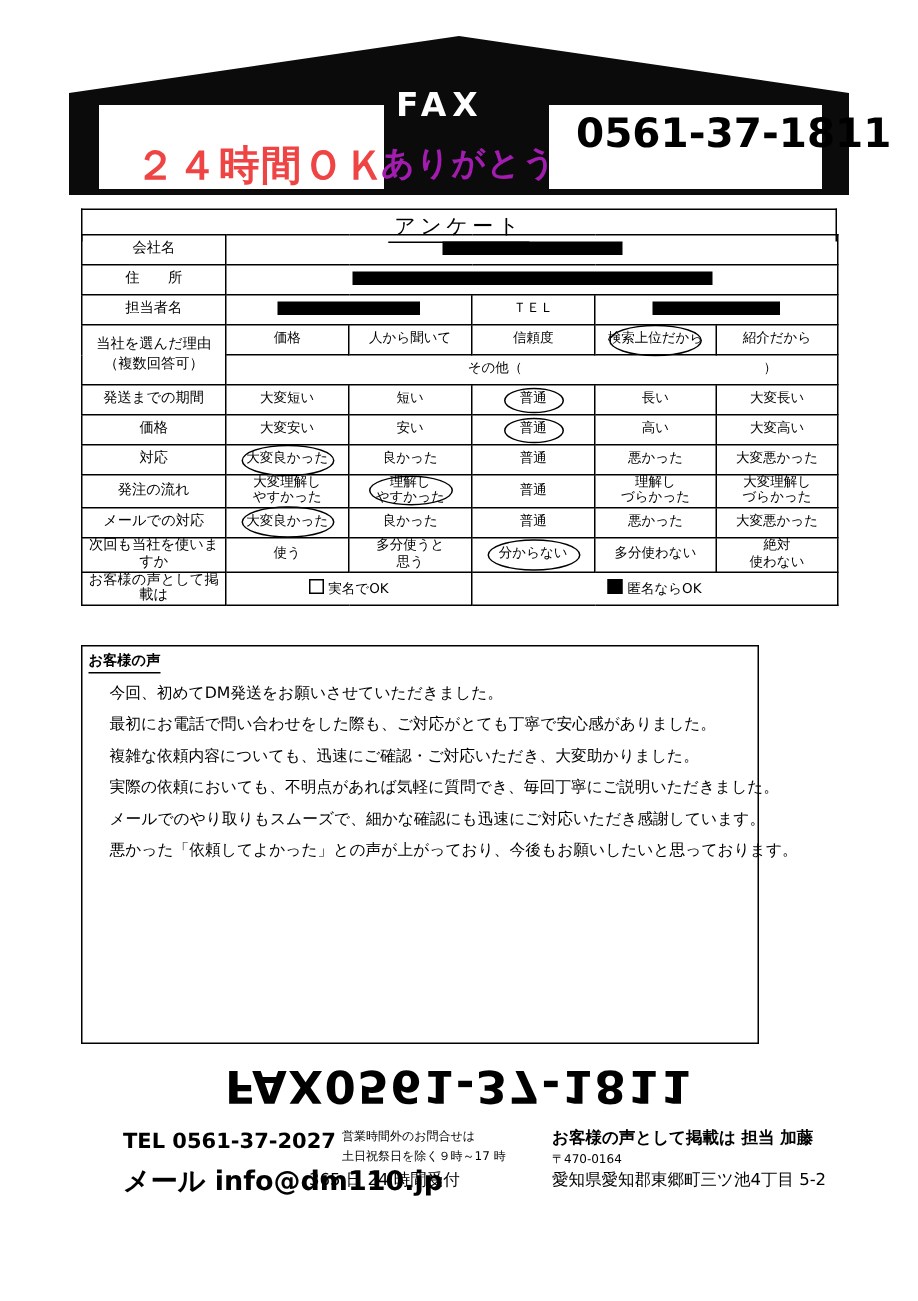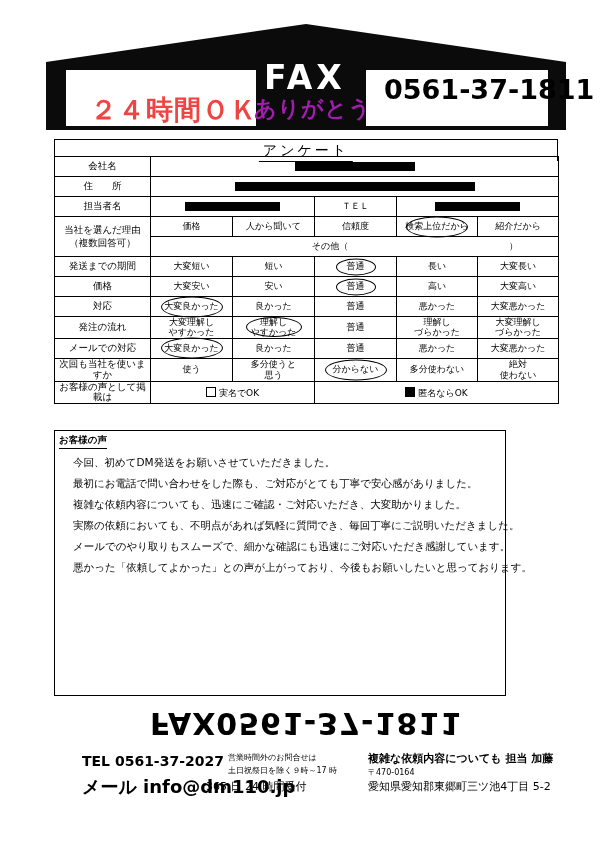"FAX" .banner-fax { font-size: 33px -> 22px }
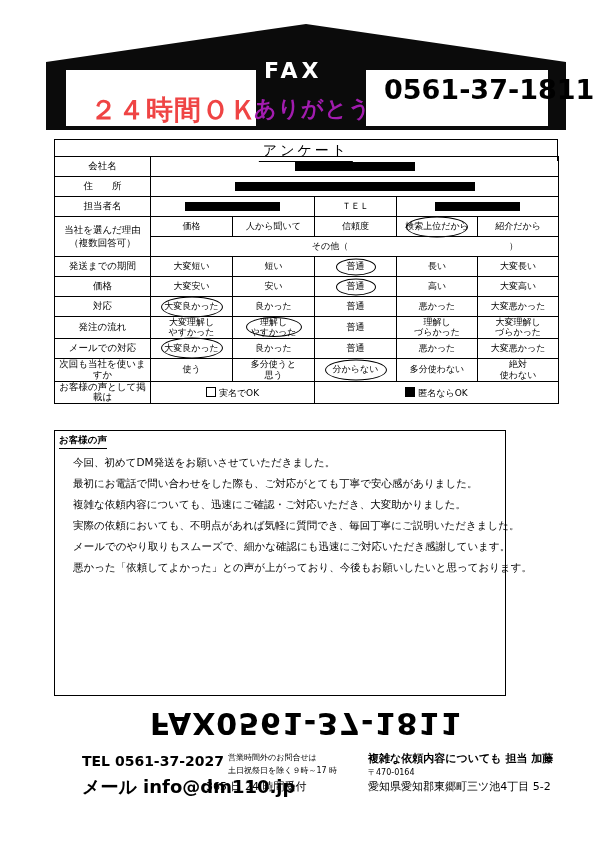"複雑な依頼内容についても 担当 加藤" div.foot-company { text: 複雑な依頼内容についても -> お客様の声として掲載は }
